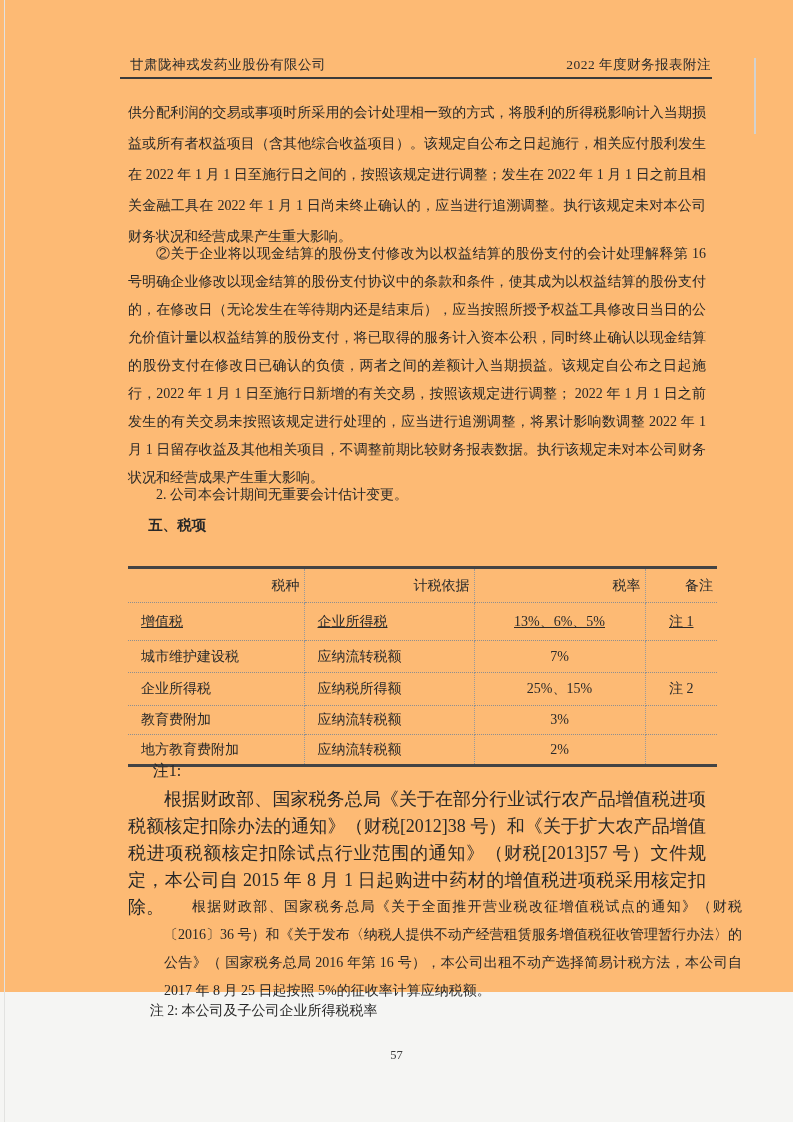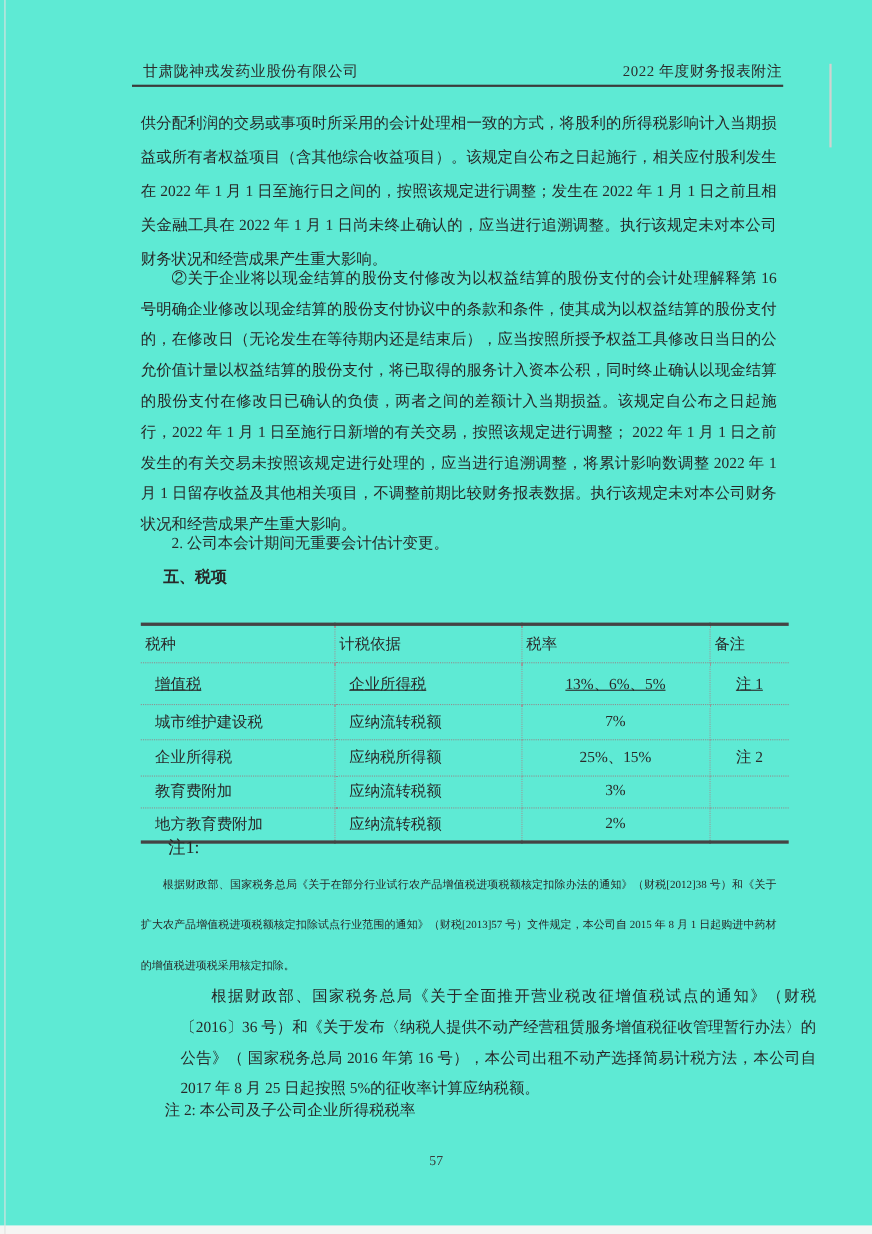"甘肃陇神戎发药业股份有限公司" .page { background: #5eead4 -> #fdba74; height: 1114px -> 992px }
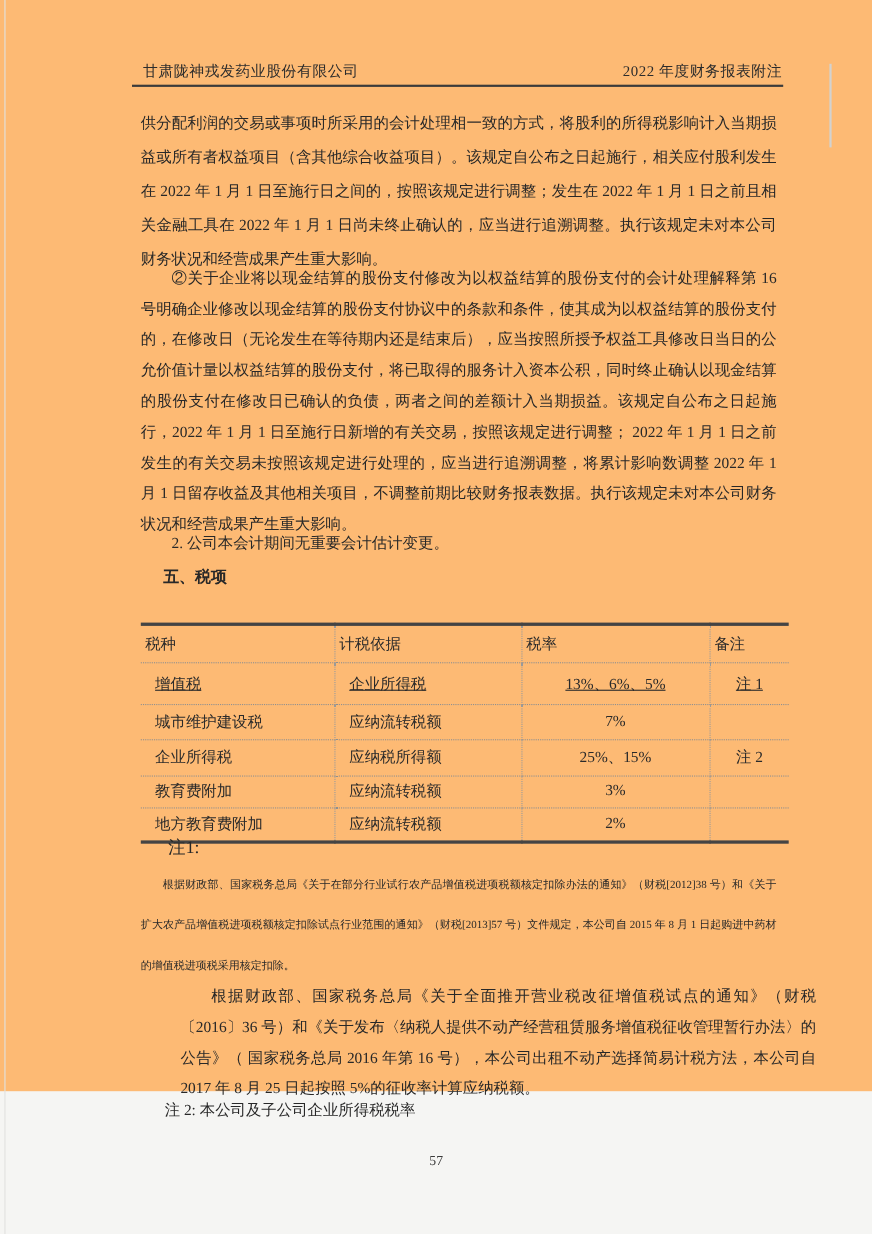"税种" .tax-table th { text-align: left -> right }
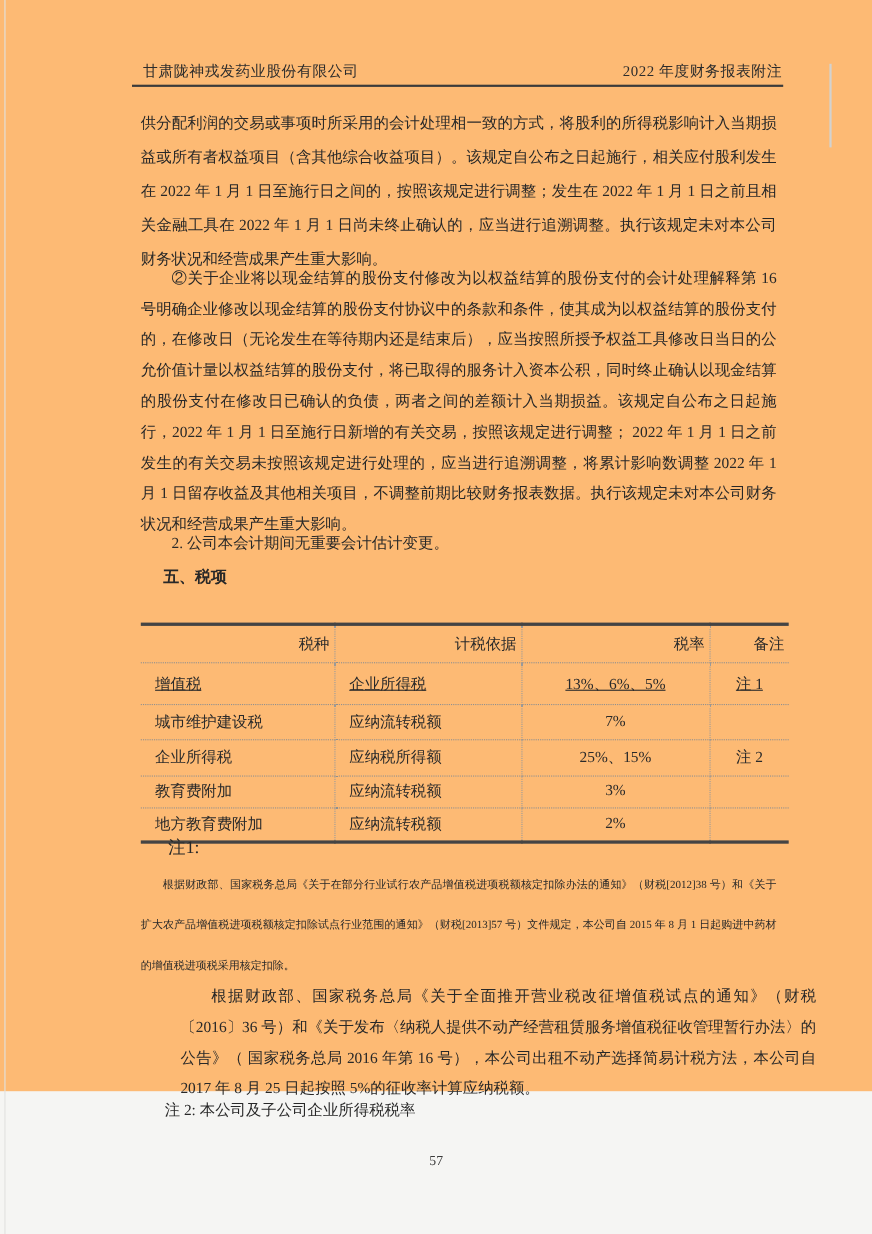"根据财政部、国家税务总局《关于在部分行业试行农产品增值税进项税额核定扣除办法的通" .note1p1 { font-size: 10px -> 18px; line-height: 37px -> 27px }
